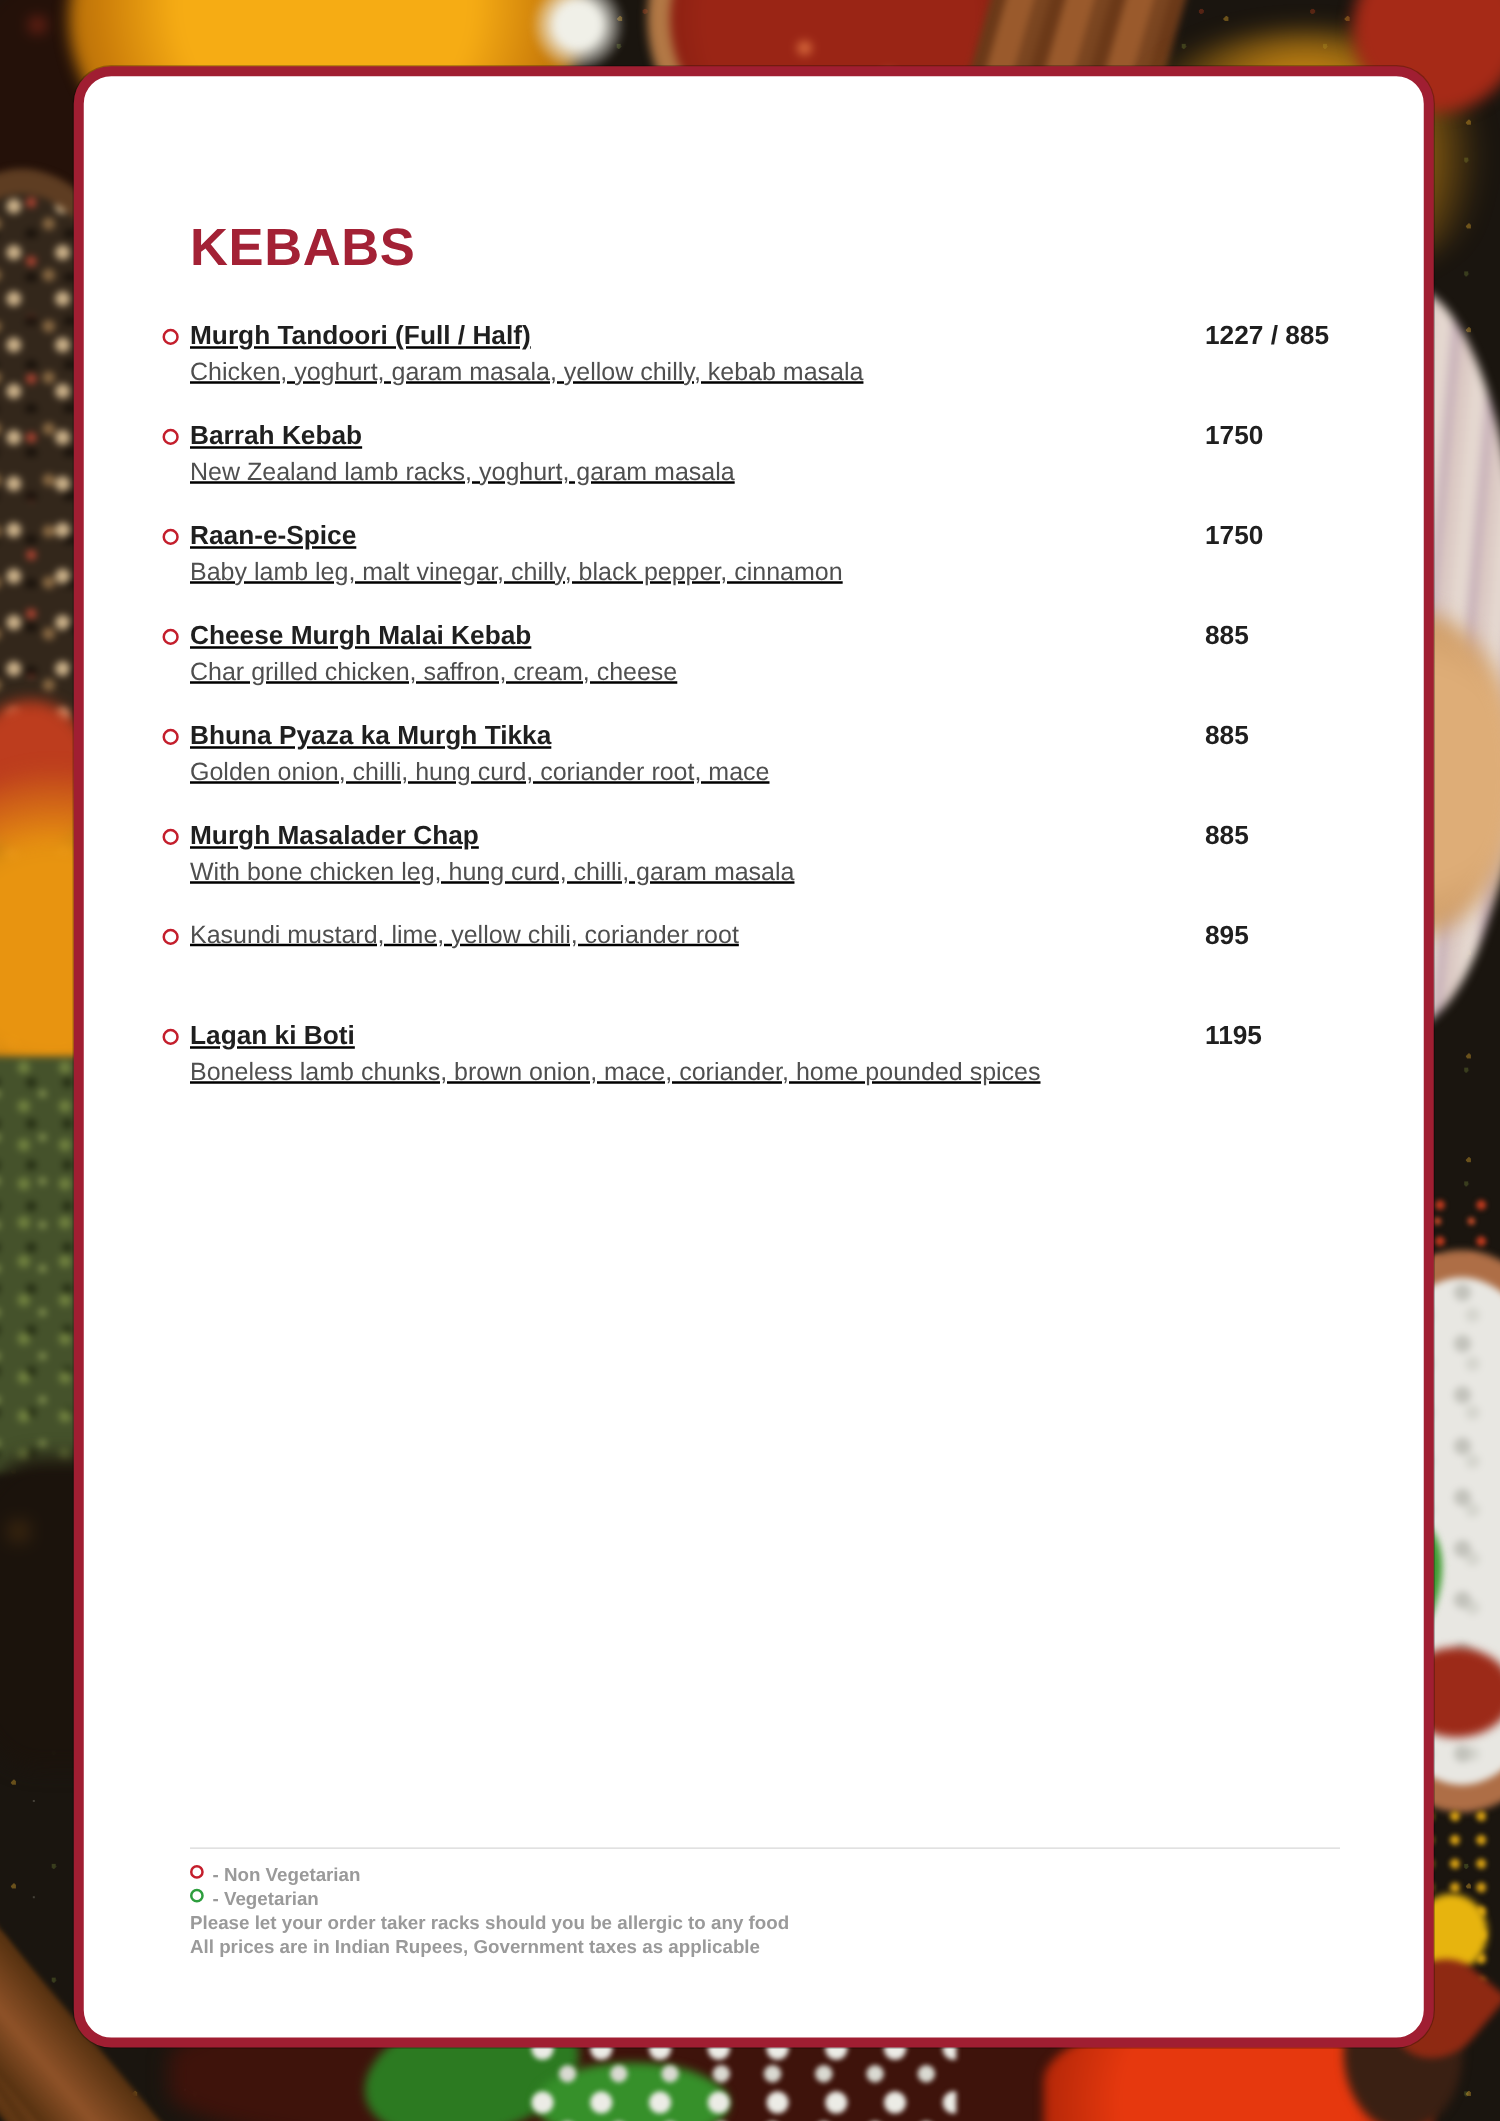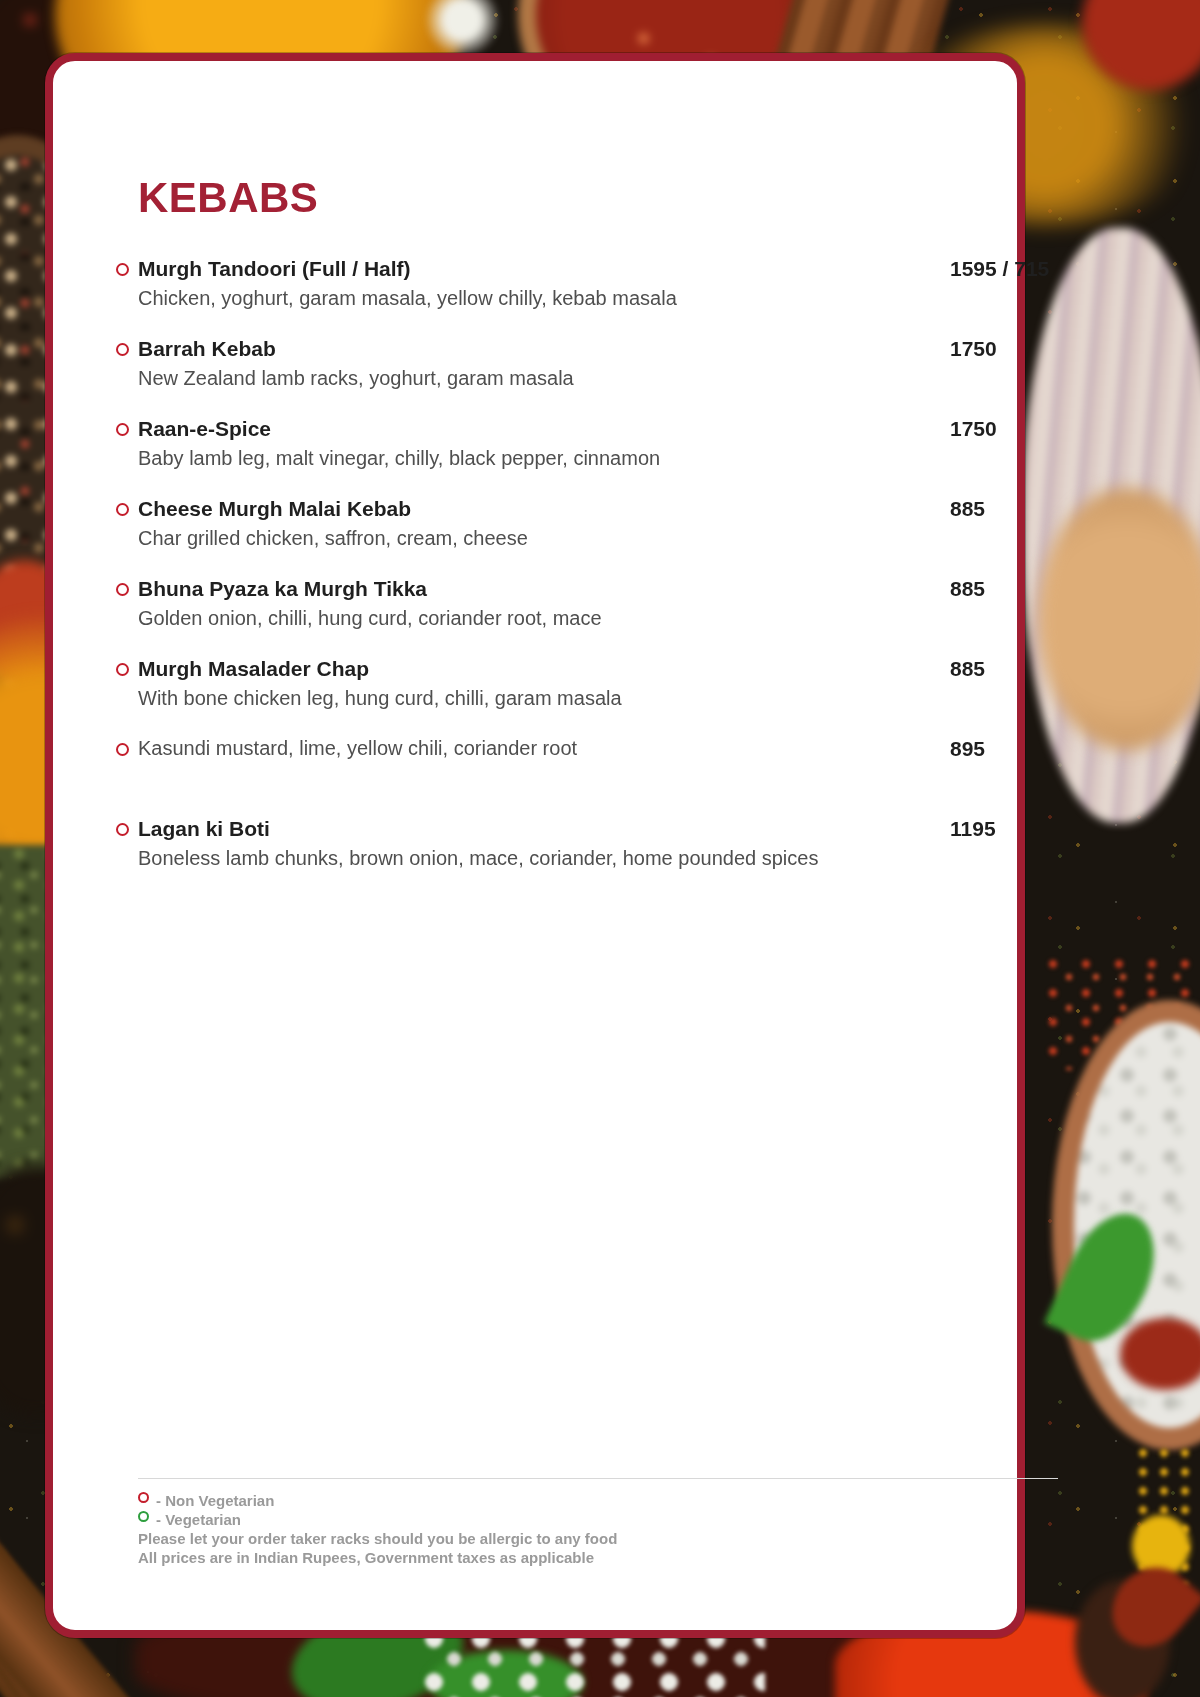"KEBABS" .menu-card { left: 45px -> 59px; width: 980px -> 1088px }
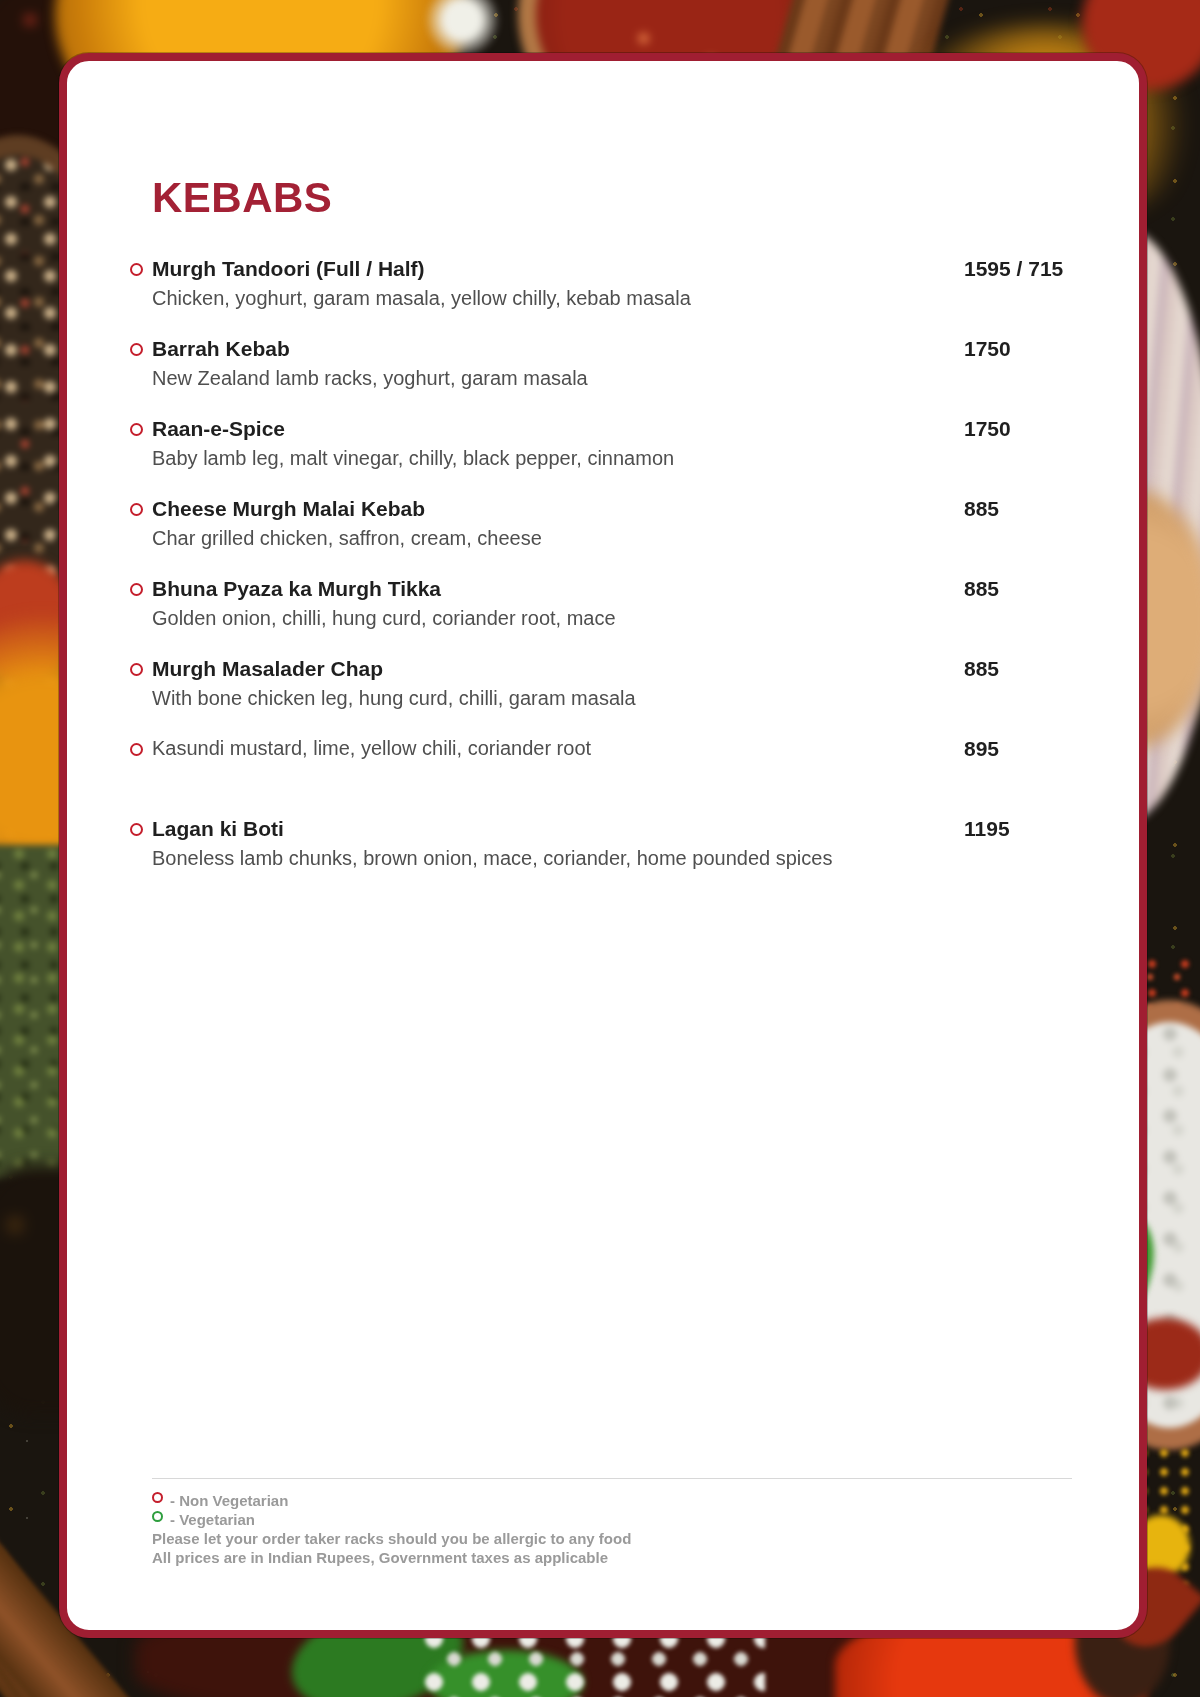"Murgh Tandoori (Full / Half)" .menu-item { text-decoration: none -> underline }
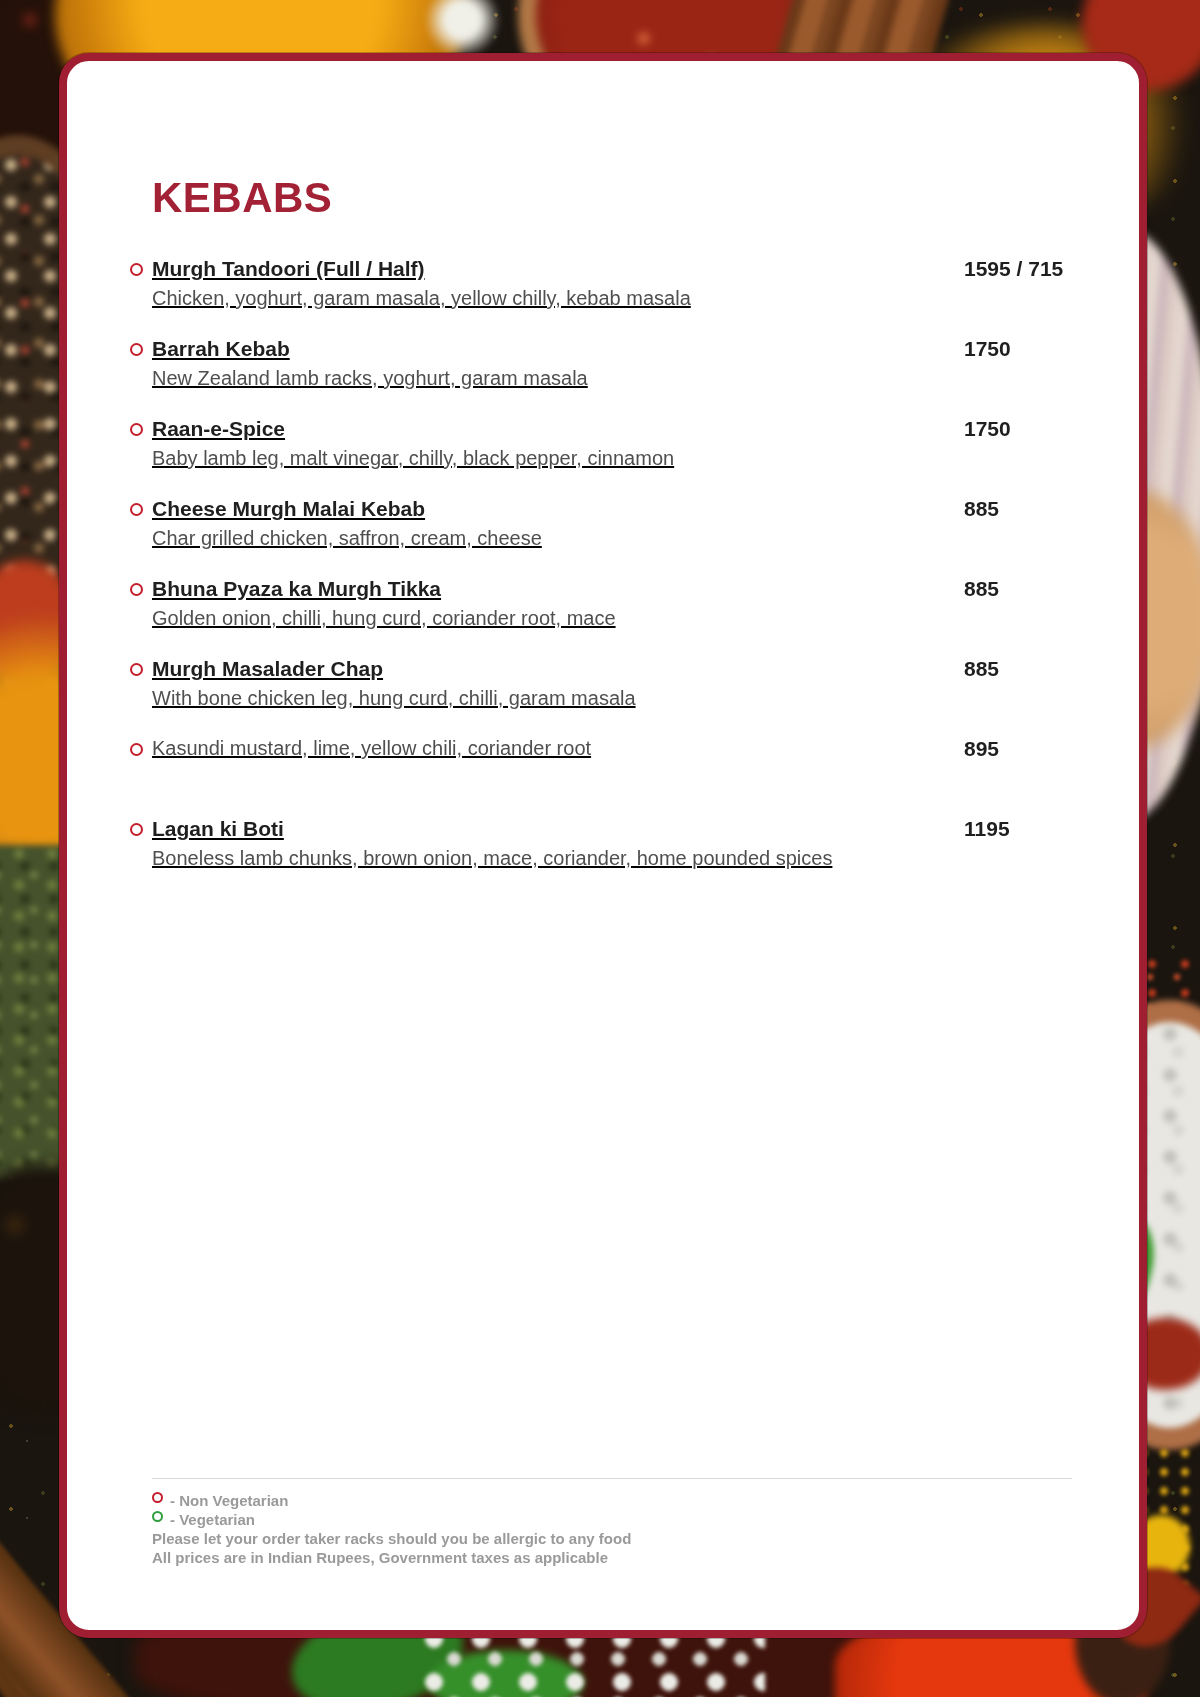"1595 / 715" div.item-price { text: 1595 / 715 -> 1227 / 885 }
